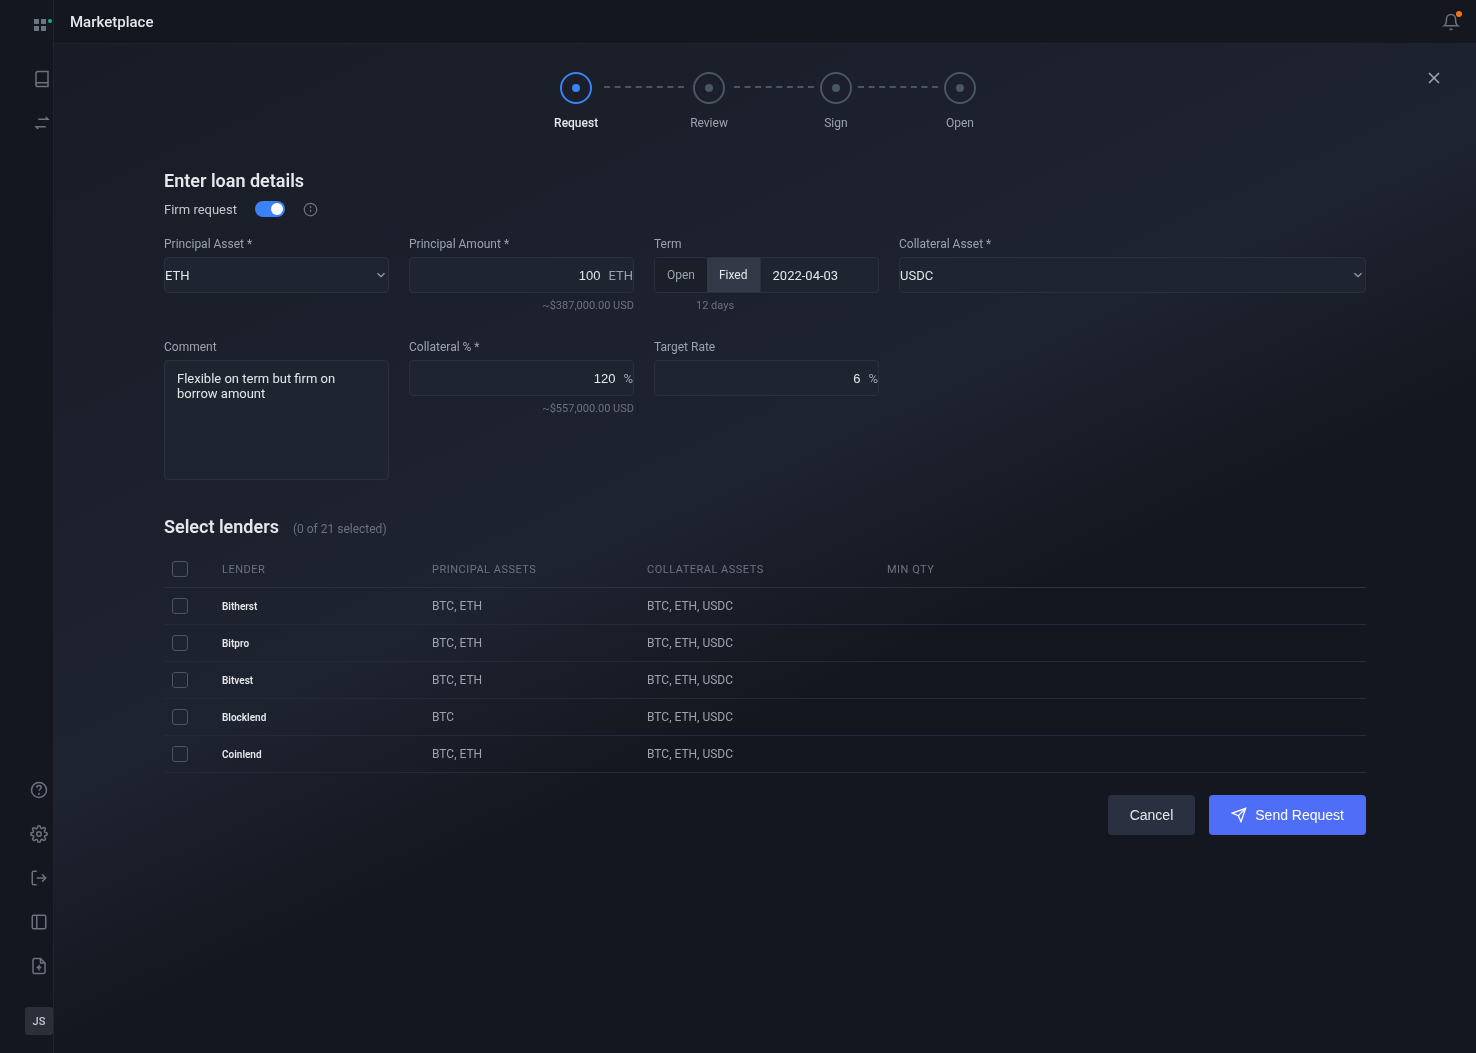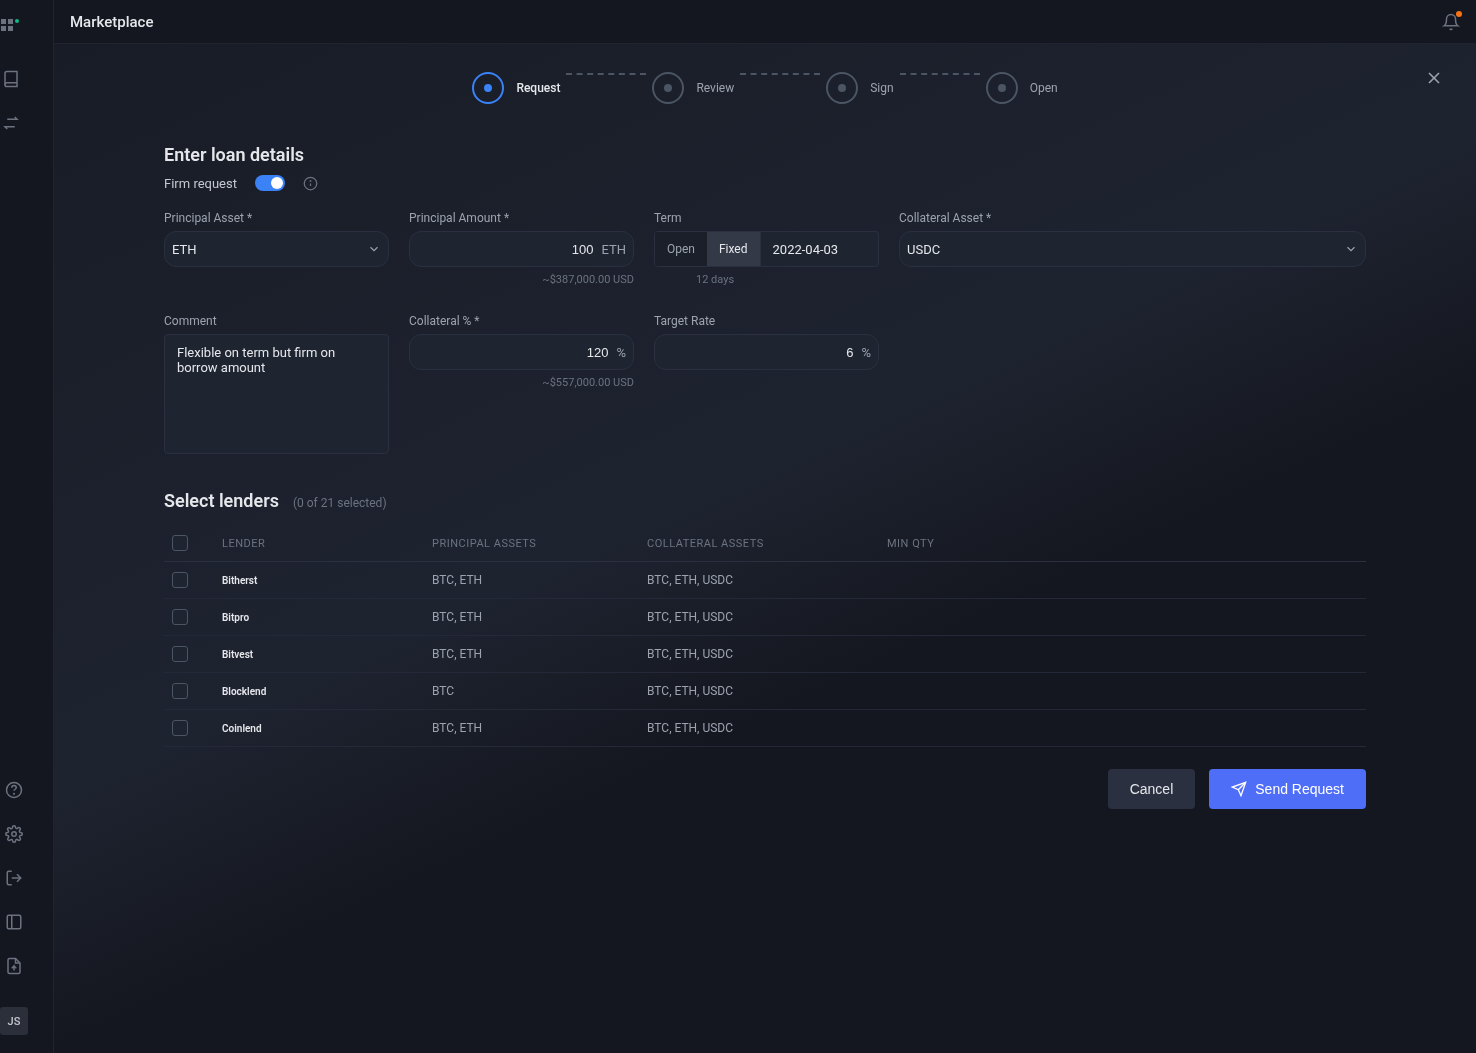"Request" .step { flex-direction: row -> column }
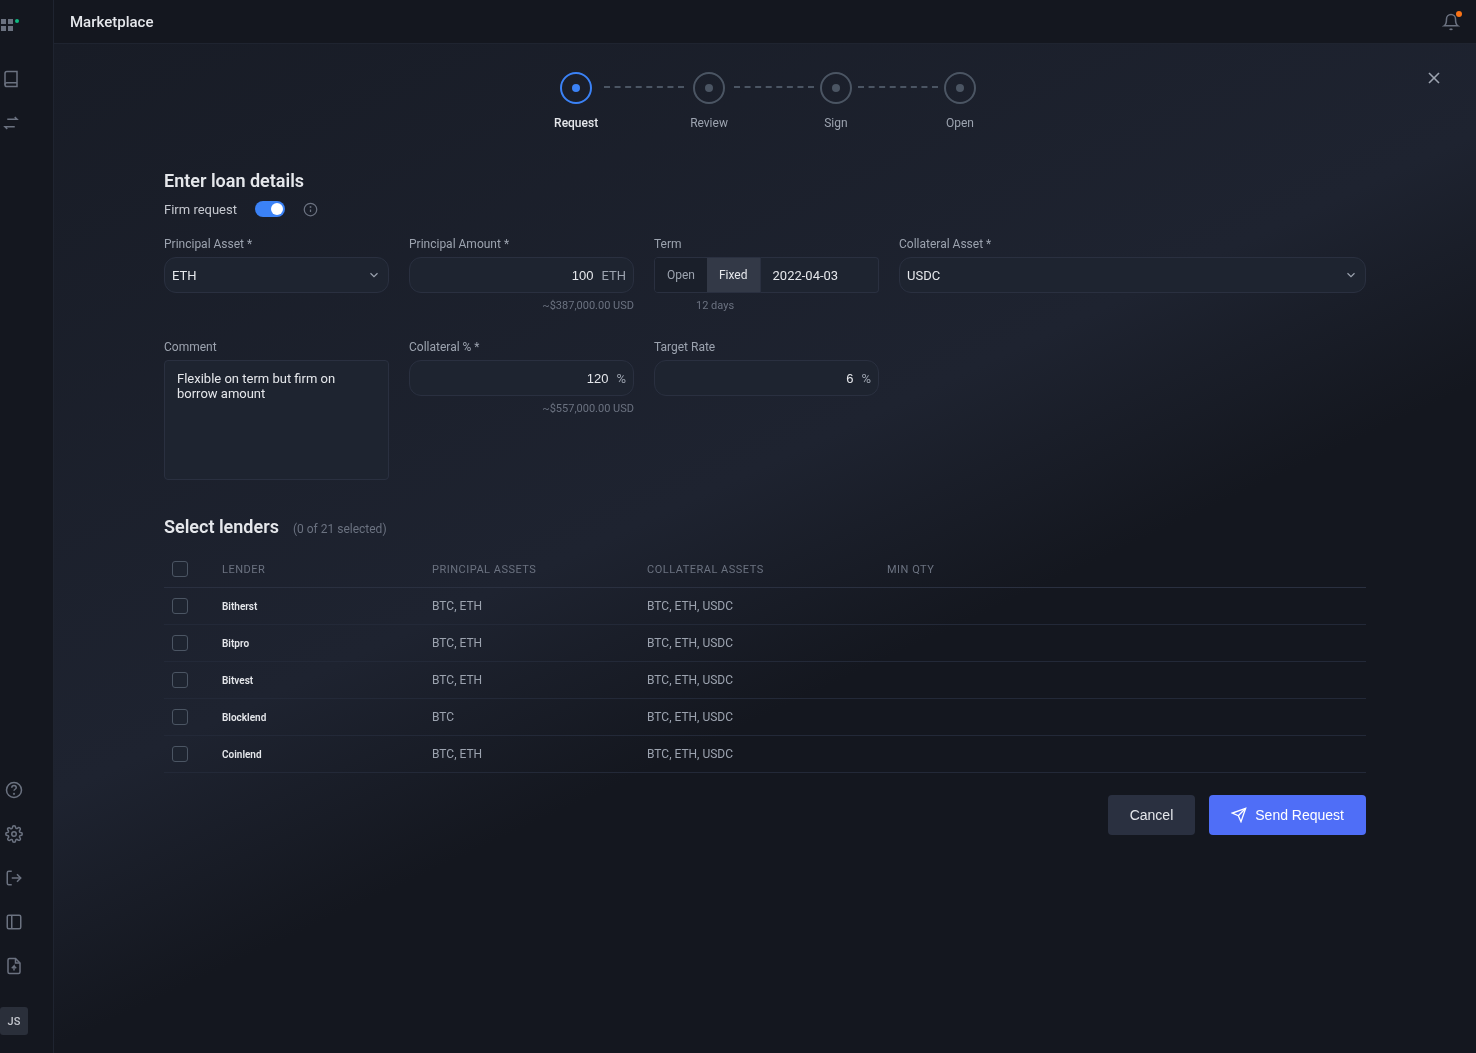"ETH" .select, .input { border-radius: 12px -> 4px; padding: 0 7px -> 0 0 }
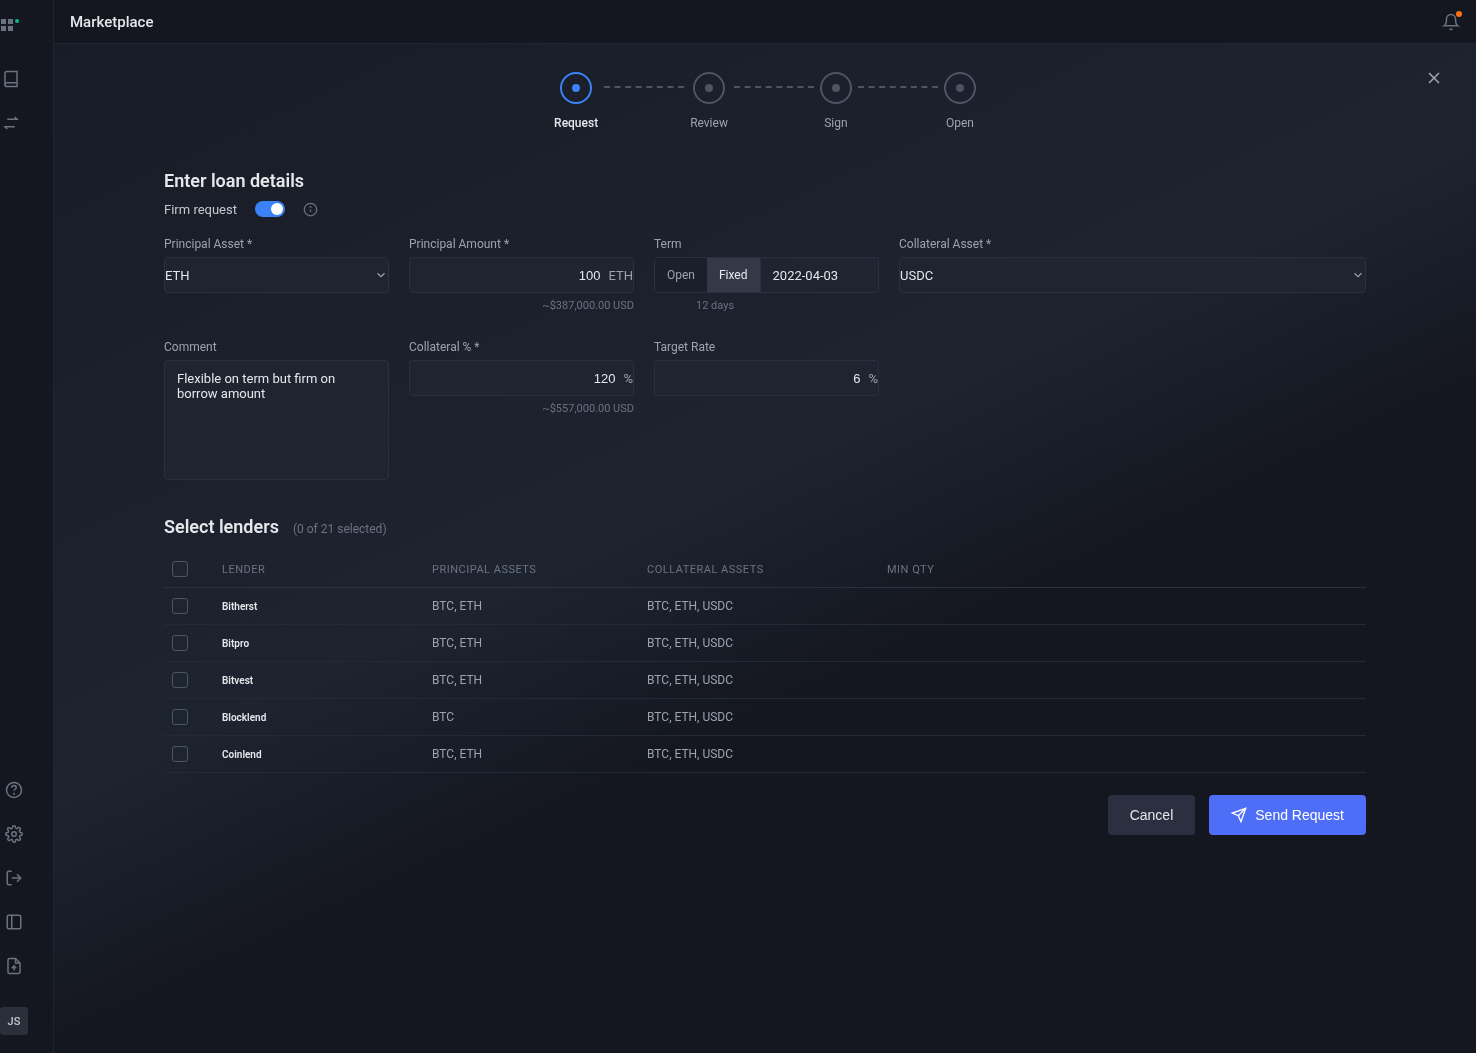"JS" .sidebar { align-items: flex-start -> flex-end }
